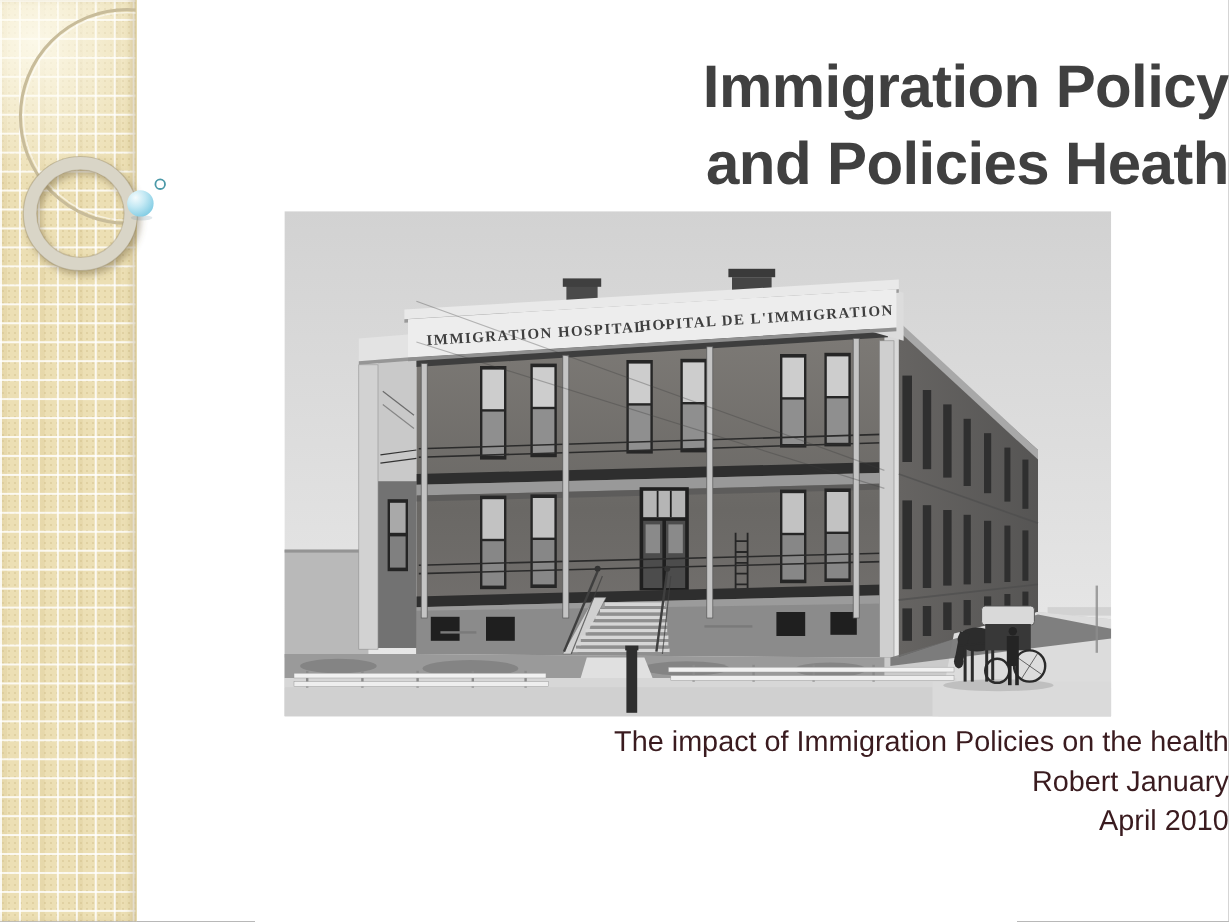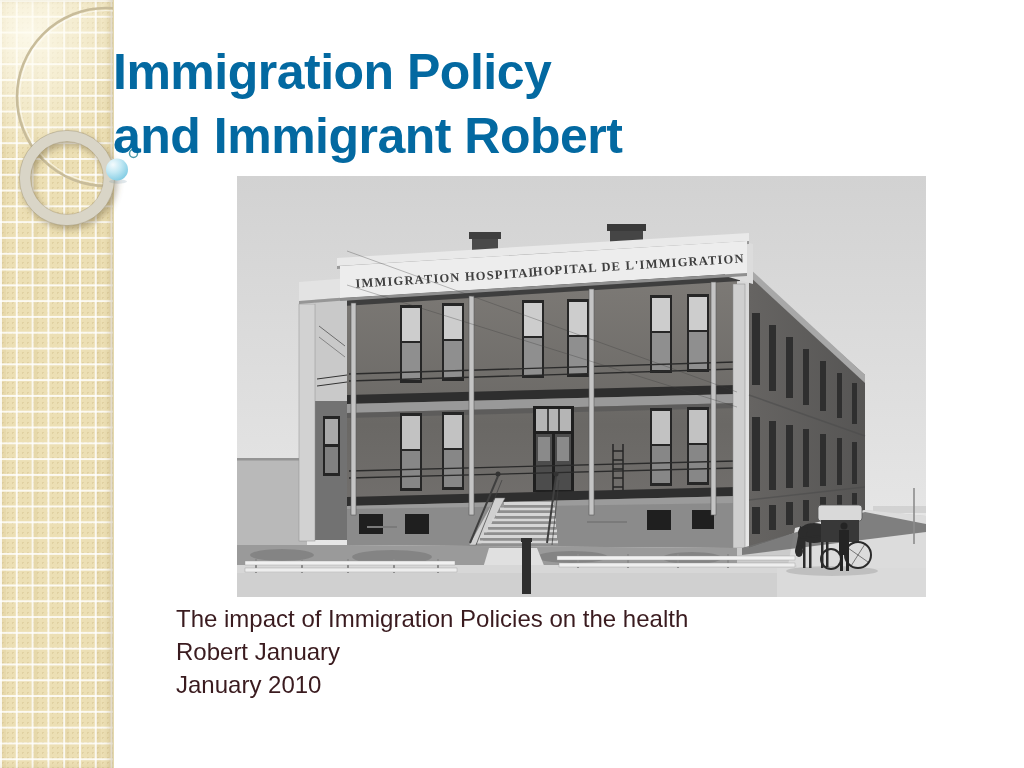"Immigration Policy" .title { color: #0369a1 -> #404040; text-align: left -> right }
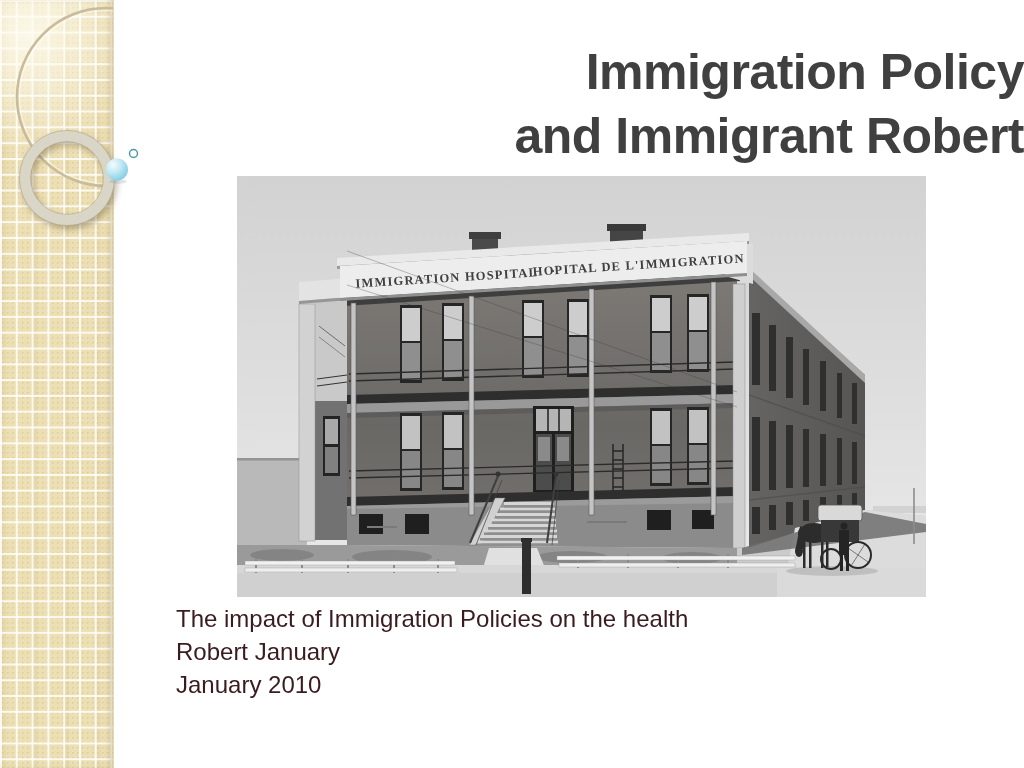"and Immigrant Robert" div { text: Immigrant Robert -> Policies Heath }
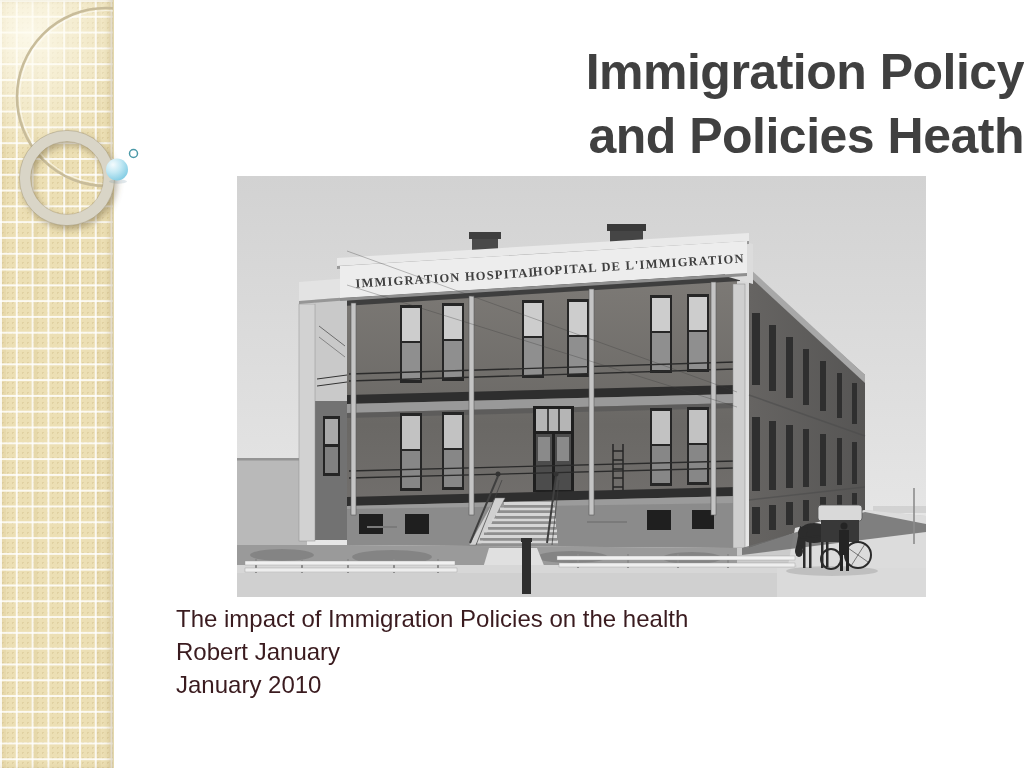"The impact of Immigration Policies" .subtitle { text-align: left -> right }
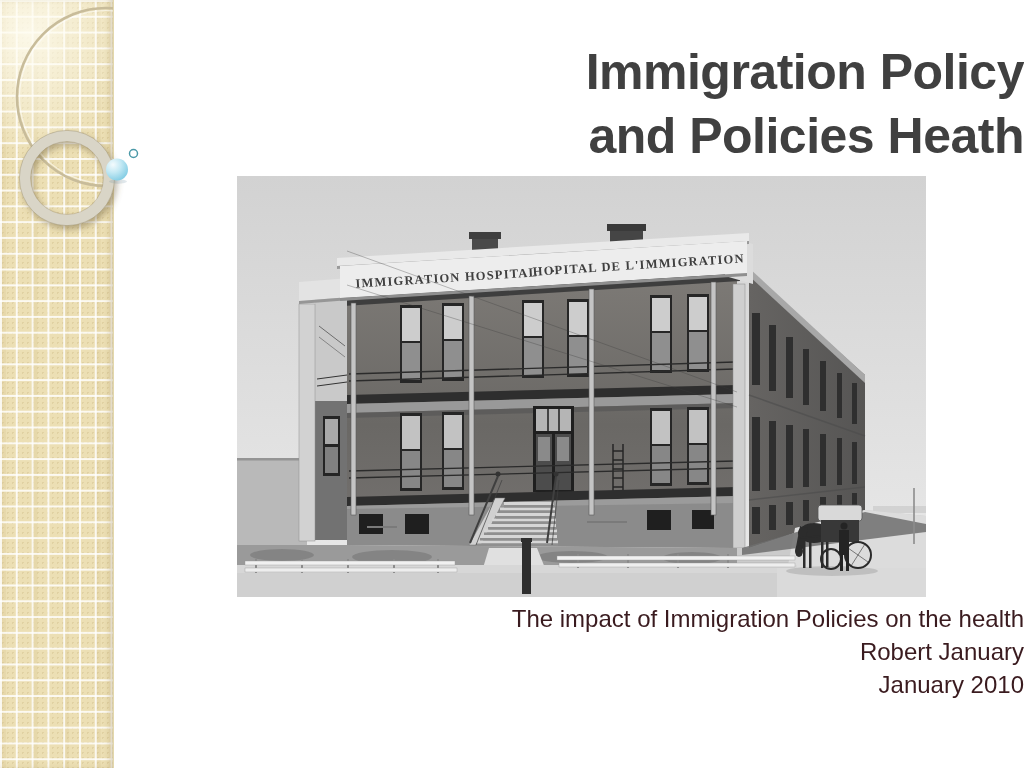"January 2010" div { text: January -> April }
